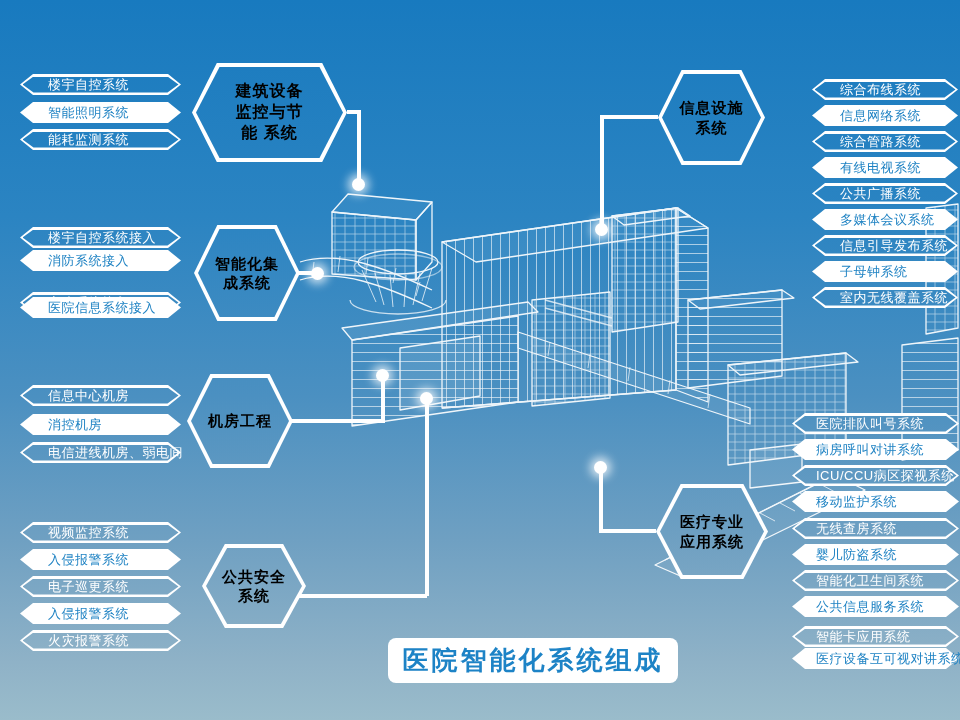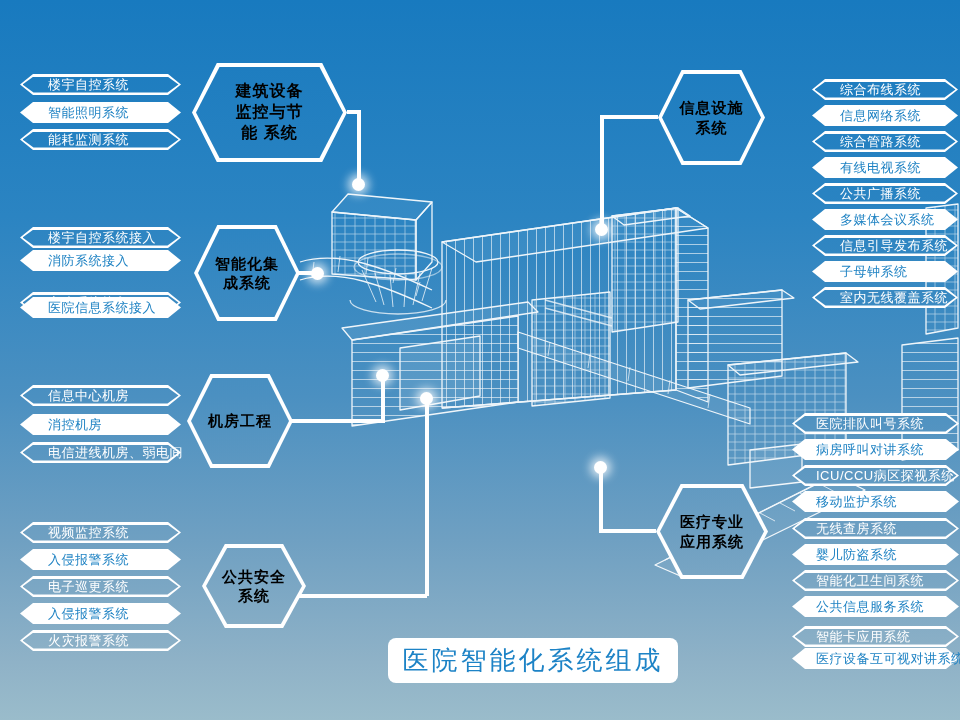"医院智能化系统组成" .title-bar span { font-weight: normal -> bold }
